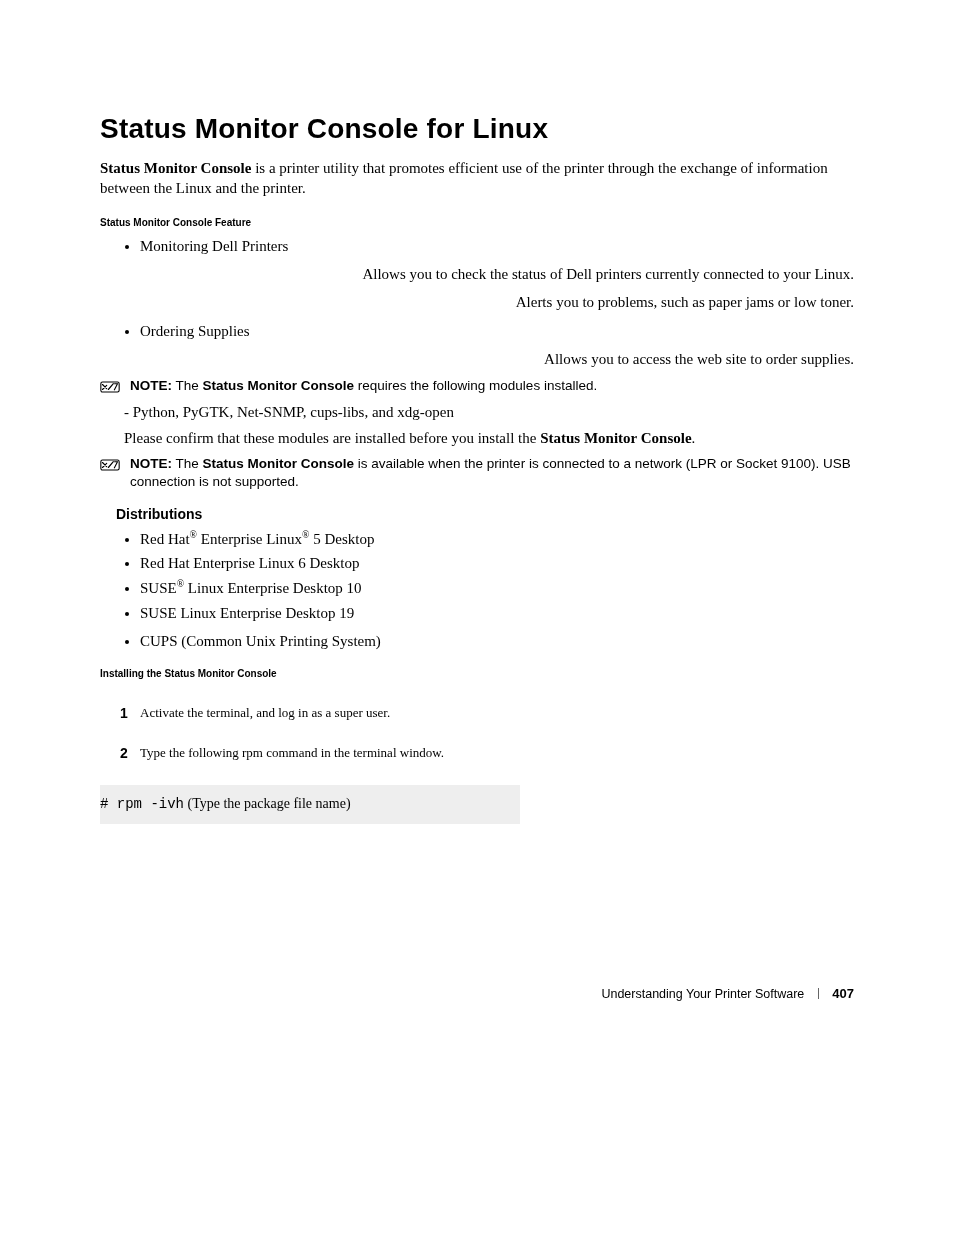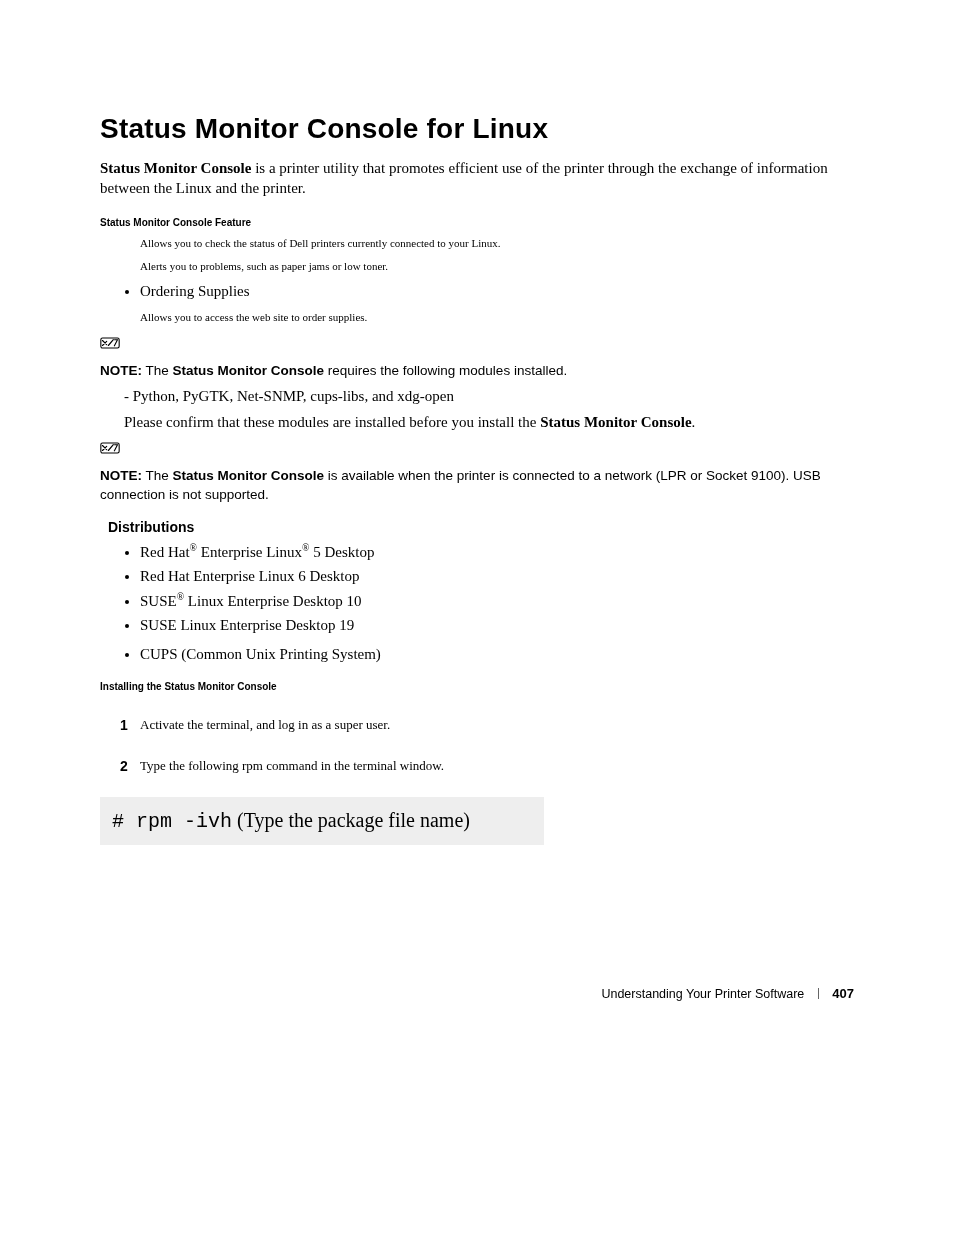"Monitoring Dell Printers" ul.bullets { html: none -> <ul> <li><span>Monitoring Dell Printers</span></li> </ul> }
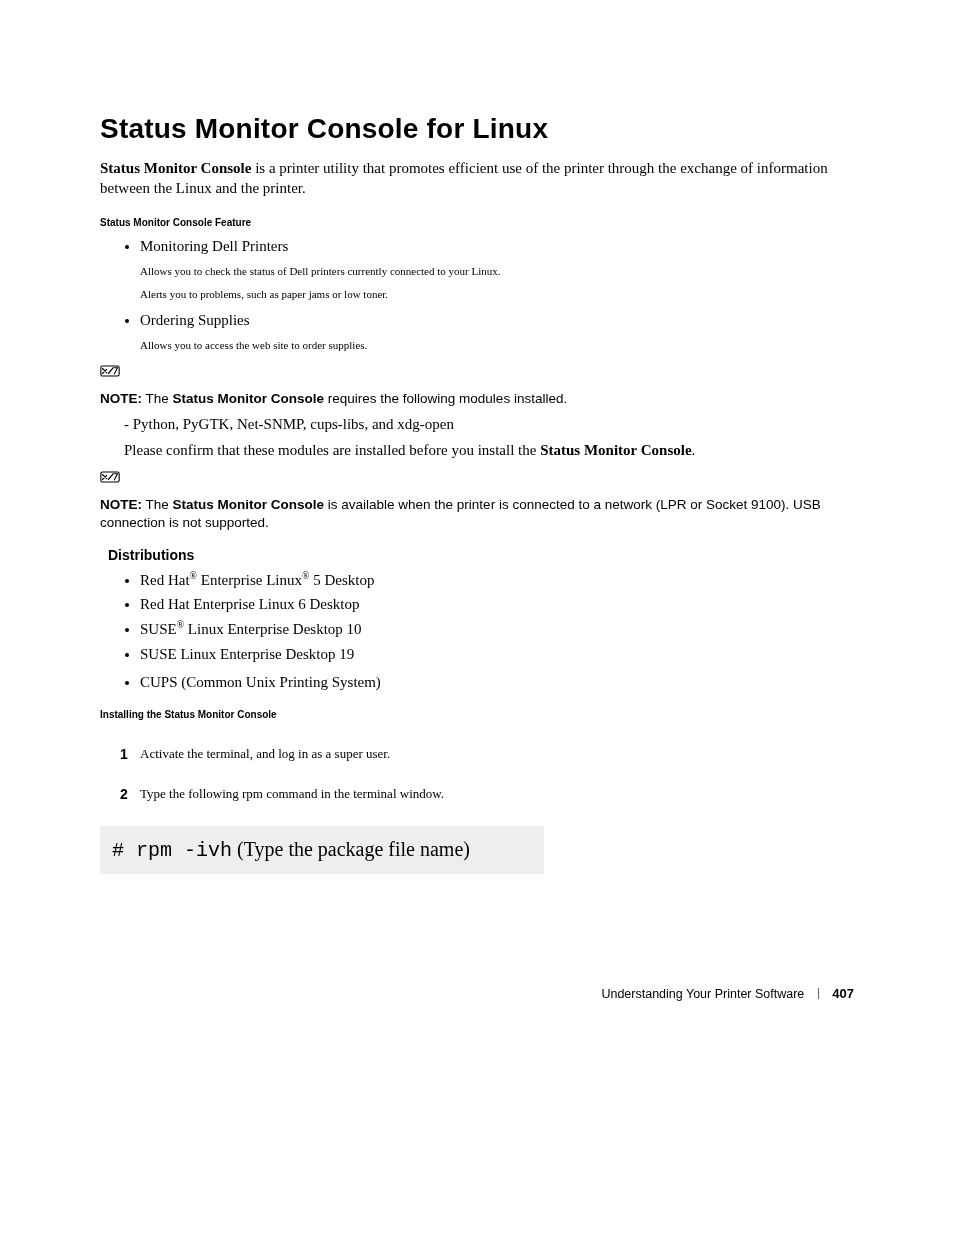"Allows you to check the" .subtext { font-size: 11px -> 15px; text-align: none -> right }
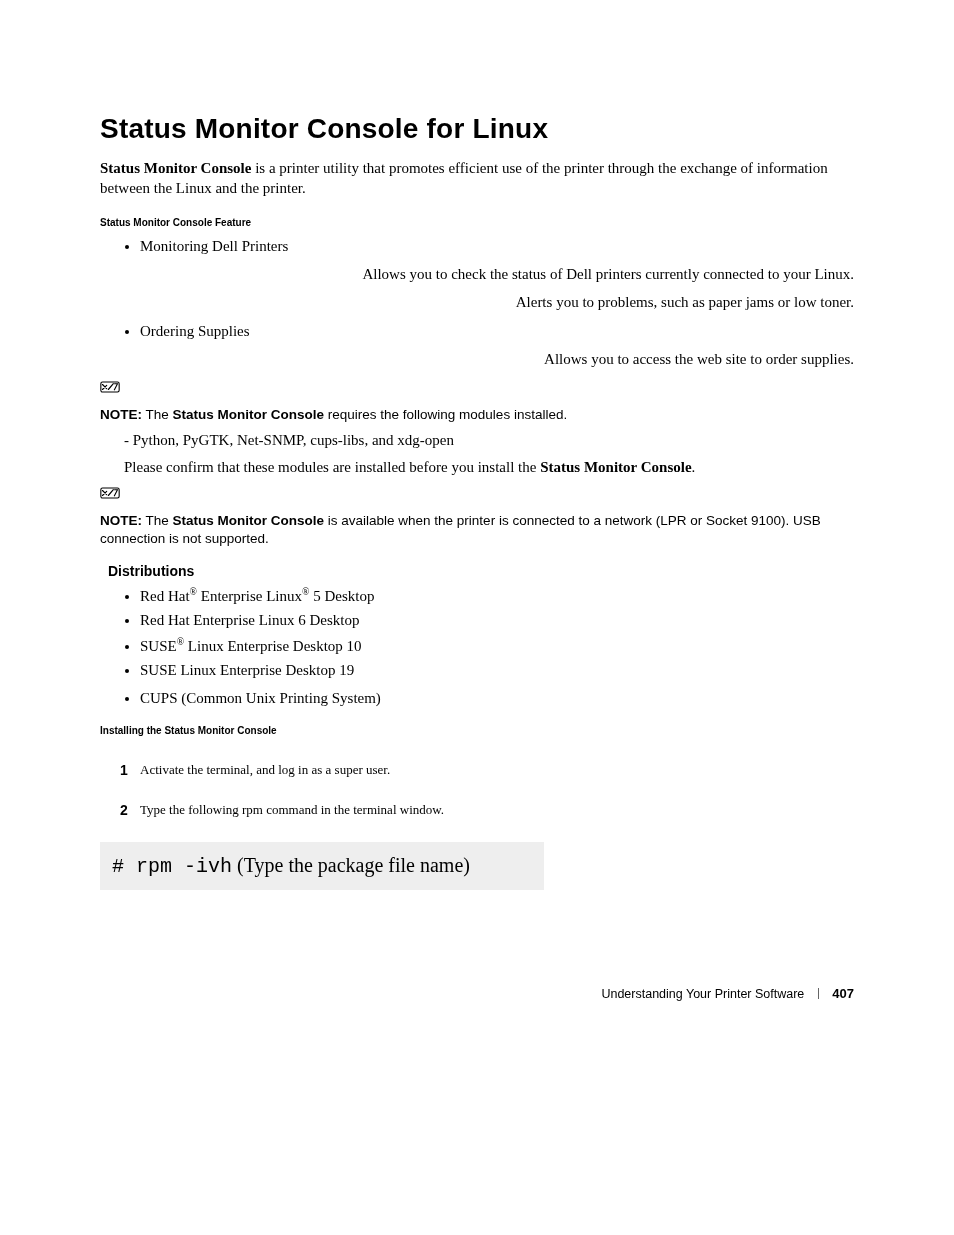"NOTE: The Status Monitor Console" .note-row { flex-direction: column -> none }
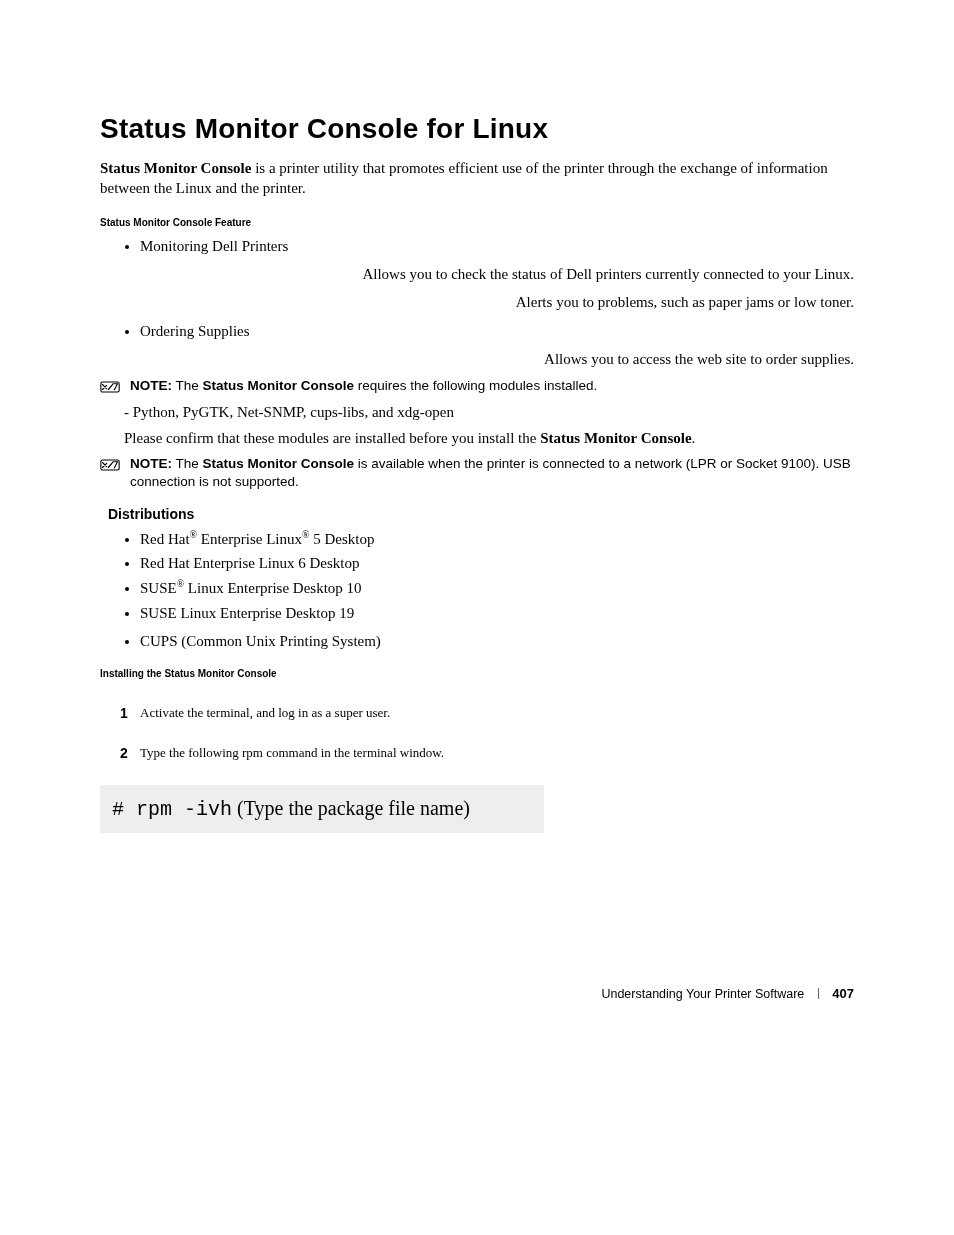"Distributions" h3.subsection { margin: 14px 0 4px 8px -> 14px 0 4px 16px }
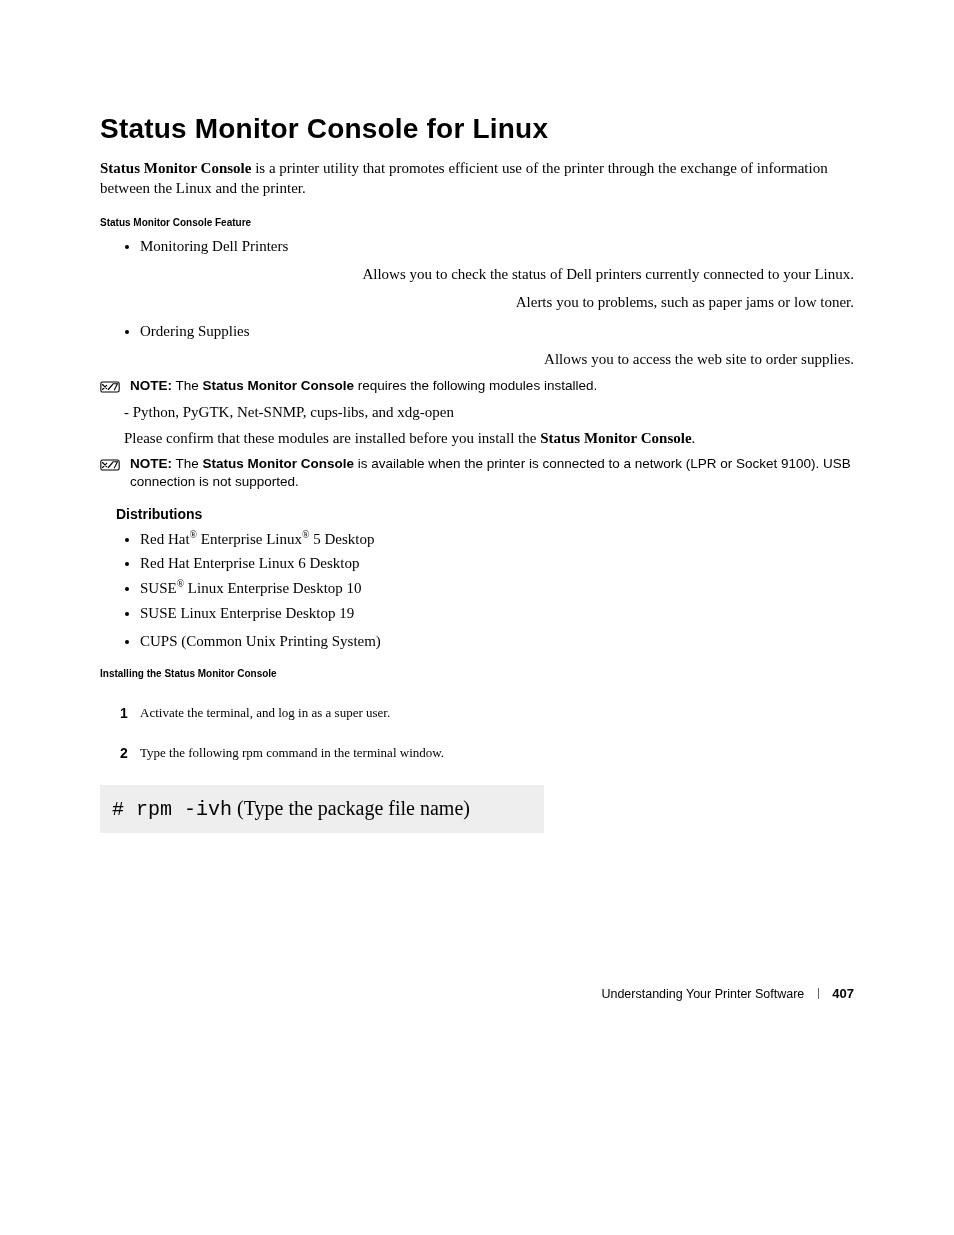"# rpm -ivh (Type the" .codeblock { font-size: 20px -> 14px; padding: 10px 12px -> 10px 0 }
